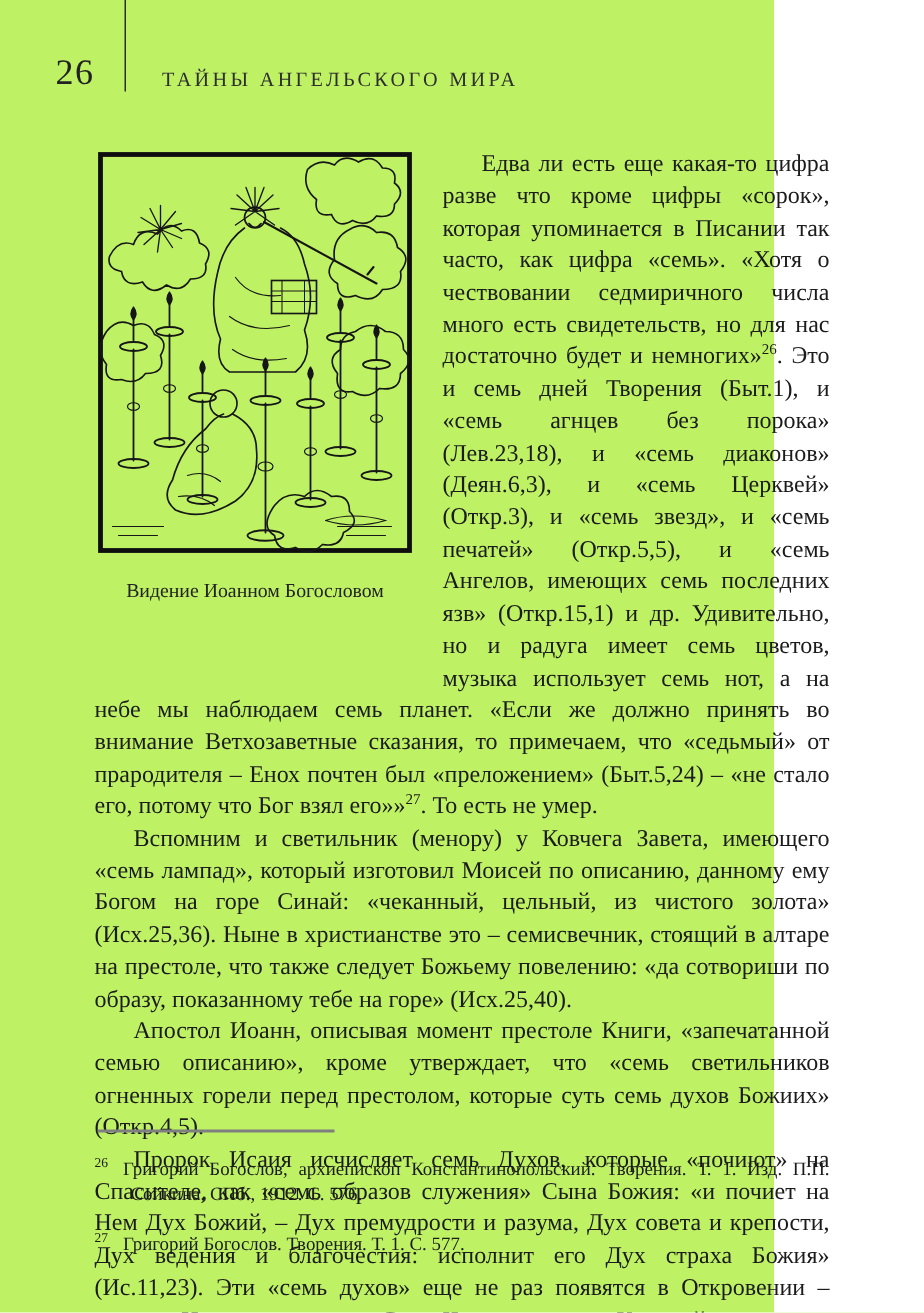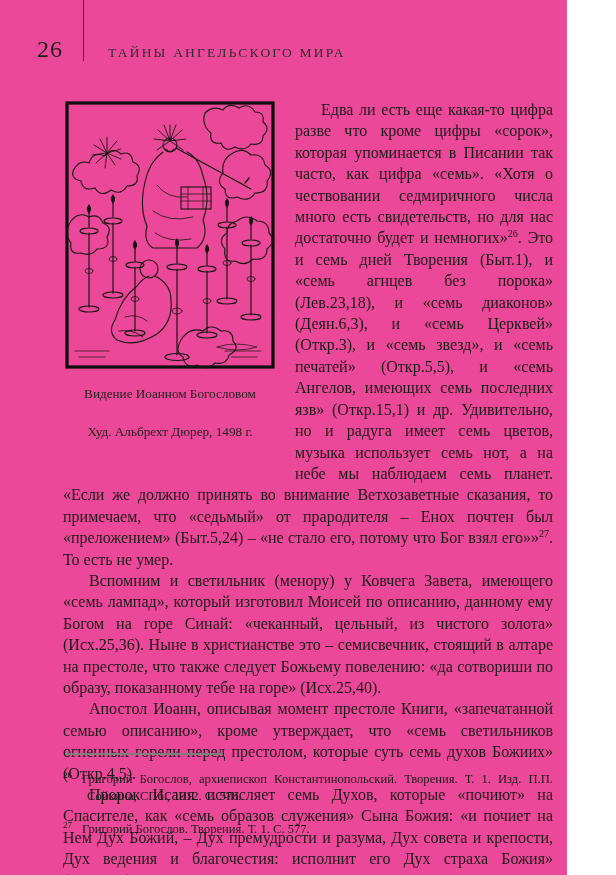"26" .page { background: #ec4899 -> #bef264; width: 567px -> 516px }
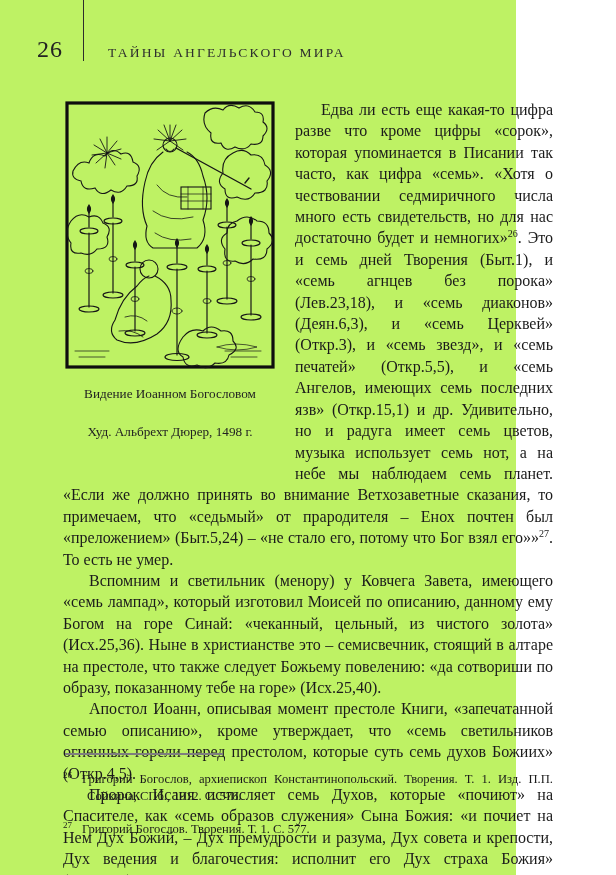"Худ. Альбрехт Дюрер, 1498 г." span { html: <span>Худ. Альбрехт Дюрер, 1498 г.</span> -> none }
